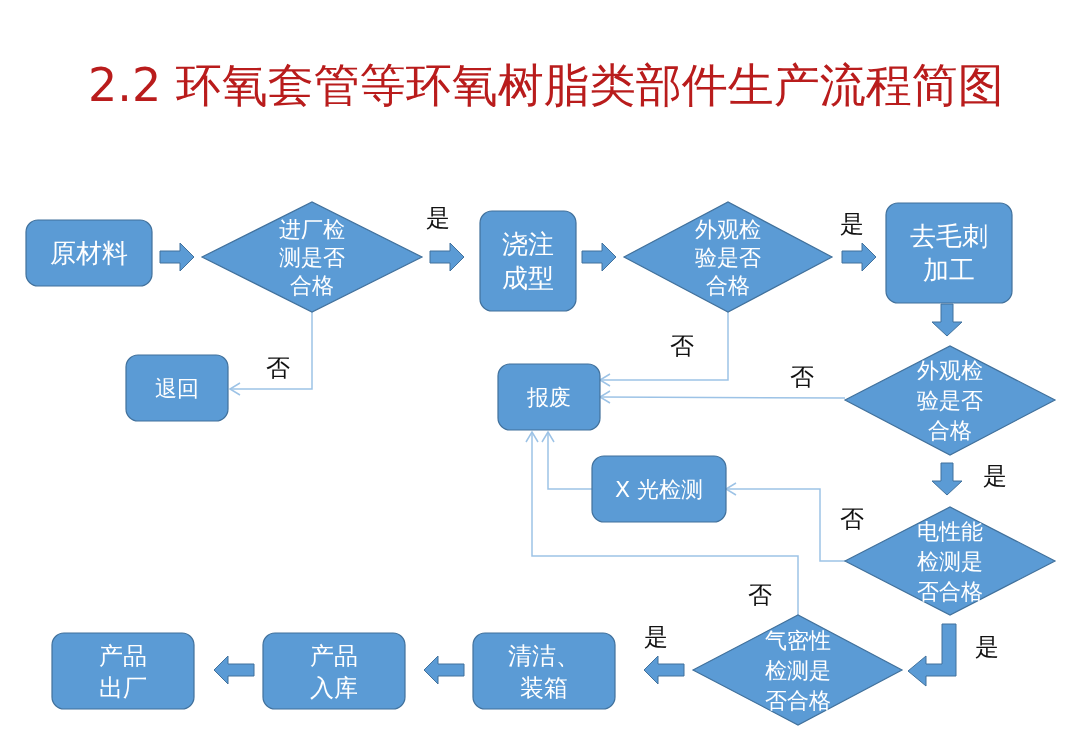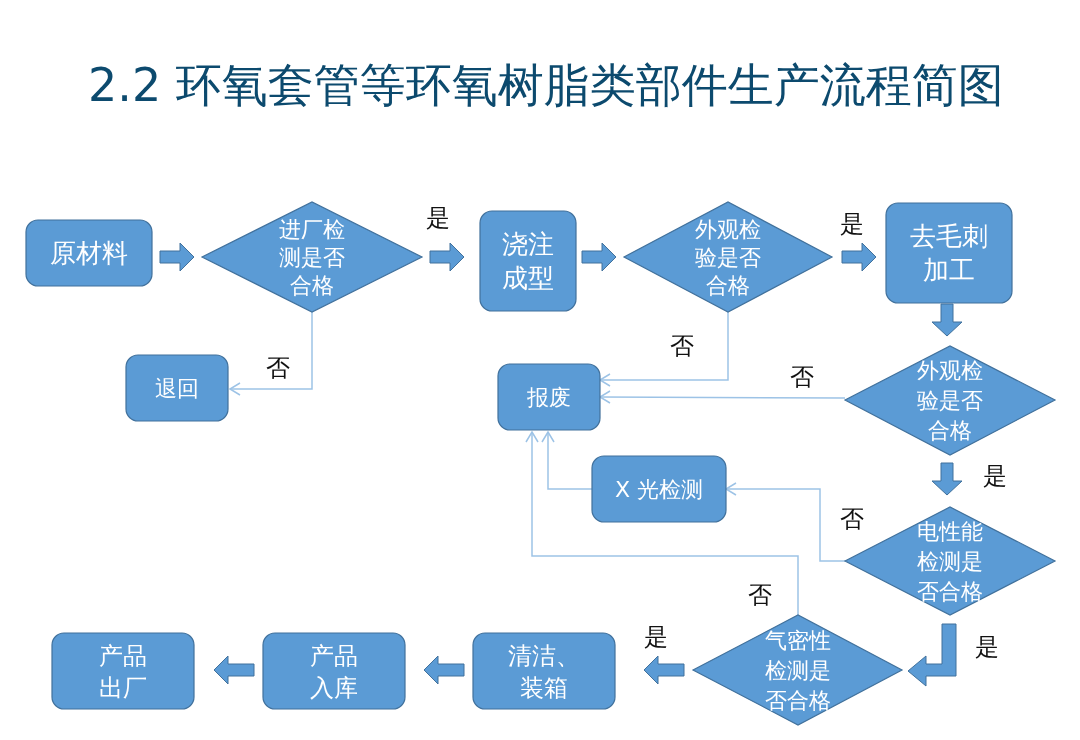"2.2 环氧套管等环氧树脂类部件生产流程简图" #title { color: #0c4a6e -> #b91c1c }
